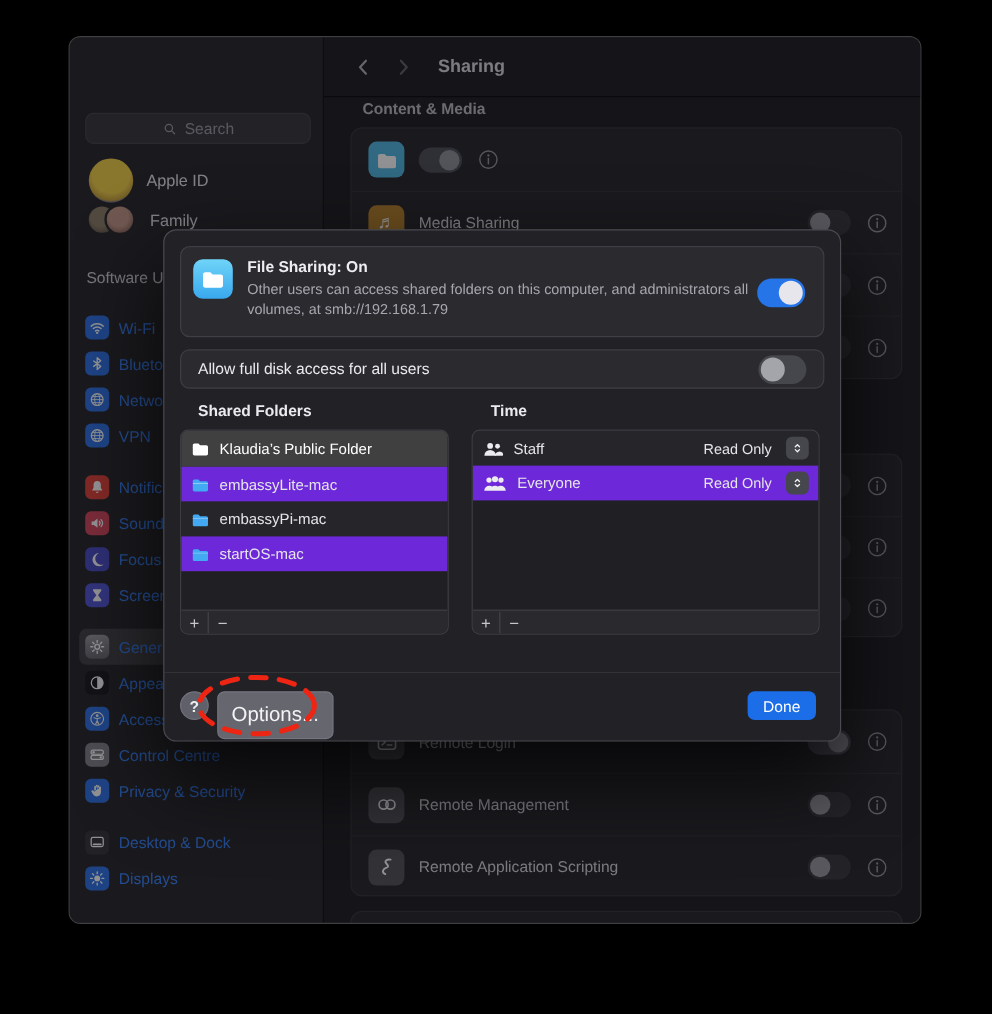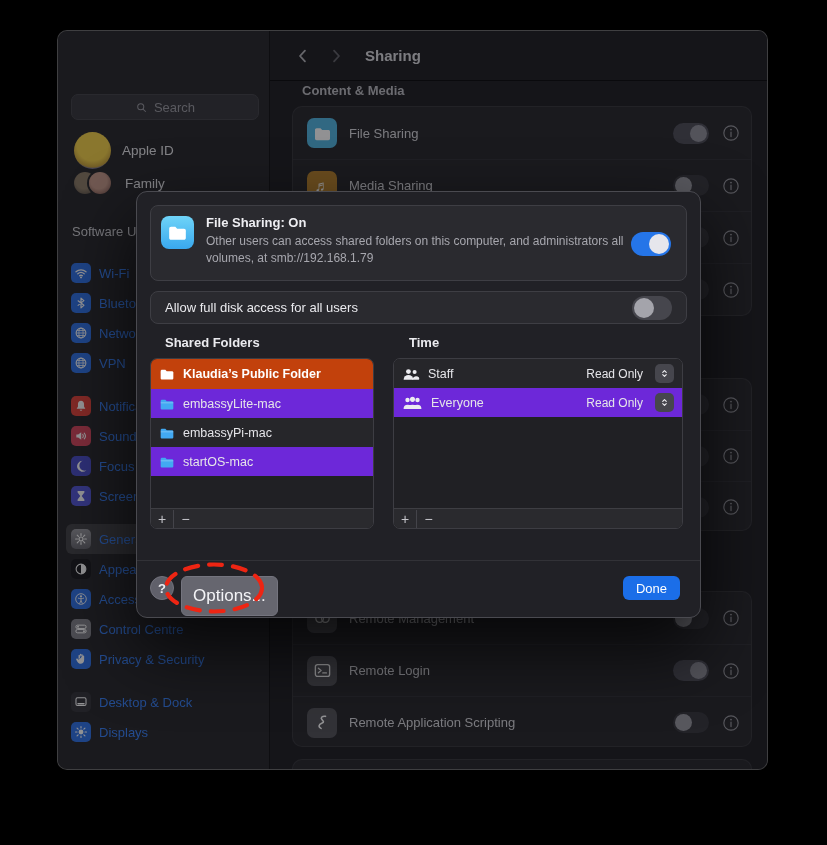"File Sharing" span.clbl { html: <span>File Sharing</span> -> none }
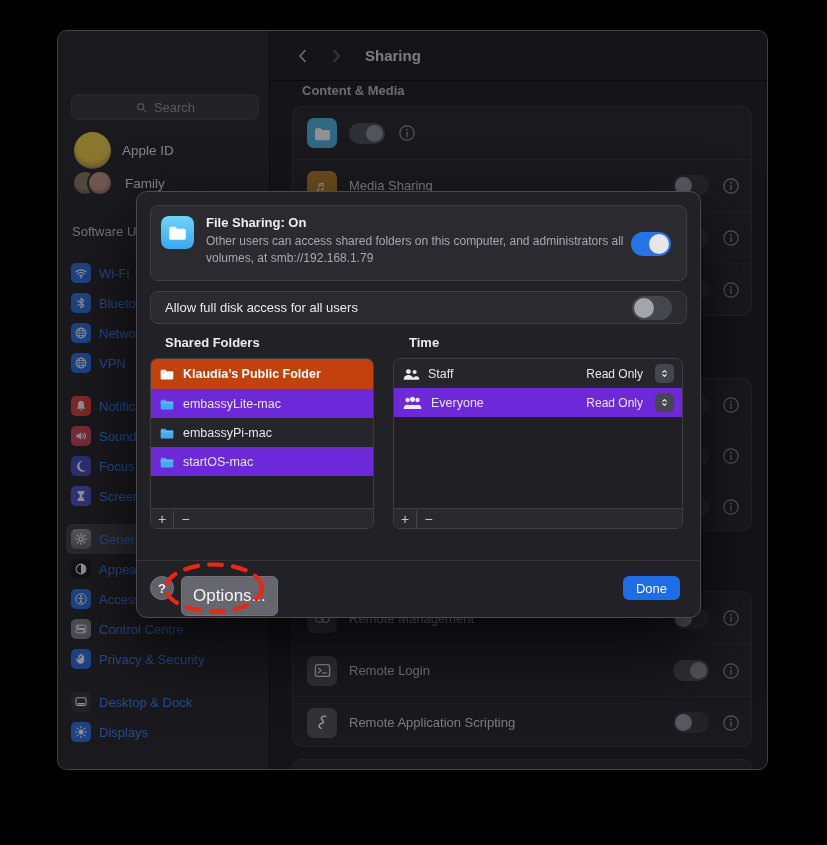"Klaudia’s Public Folder" .lrow.fsel { background: #c2410c -> #404040; font-weight: bold -> normal }
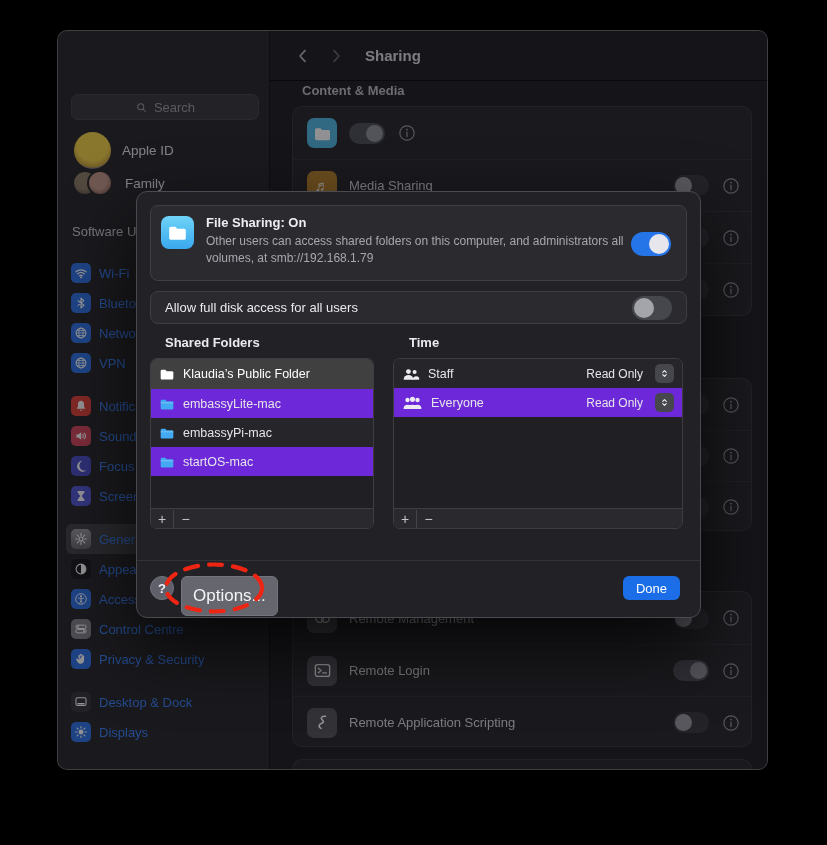"Remote Management" div.crow { order: before "Remote Login" -> after "Remote Login" }
